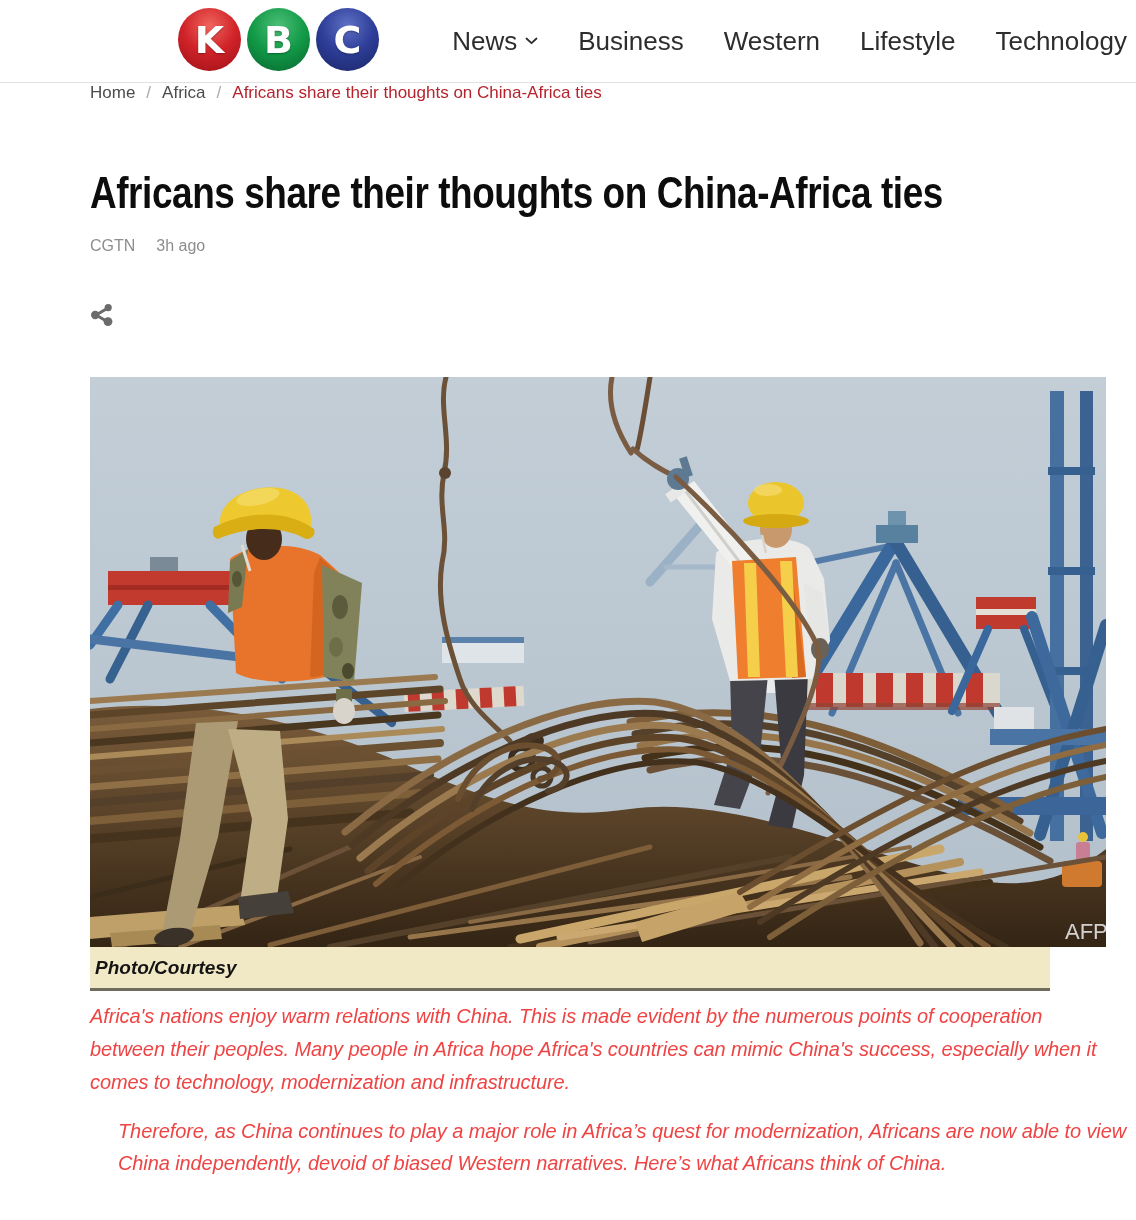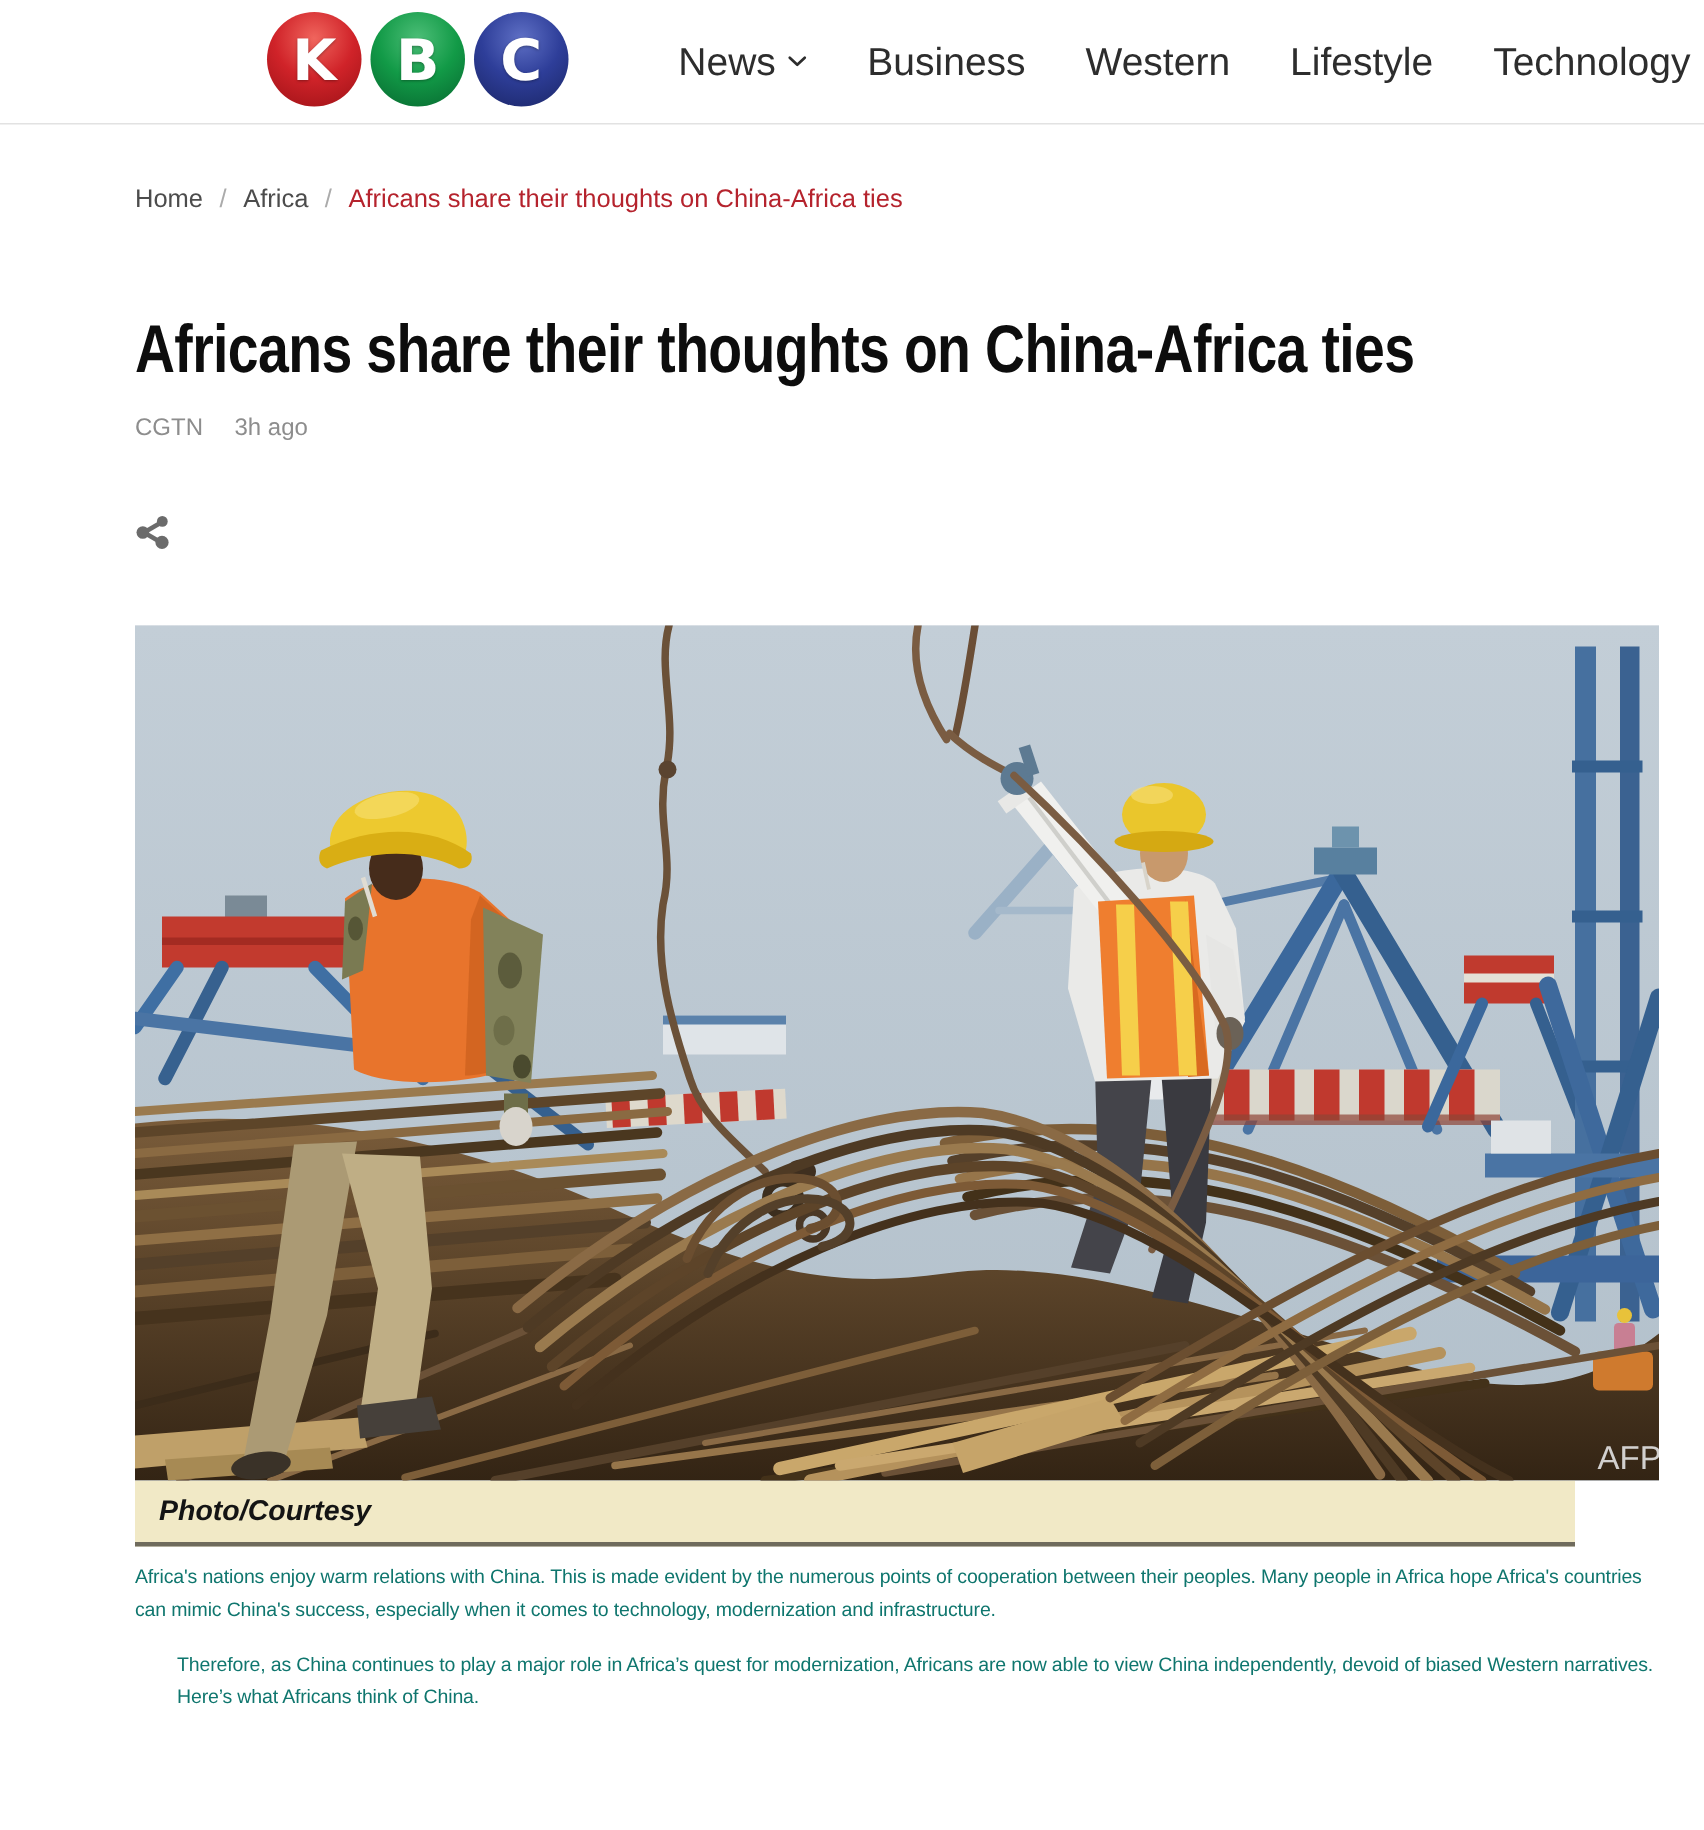"Home" .breadcrumb { margin-top: 40px -> none }
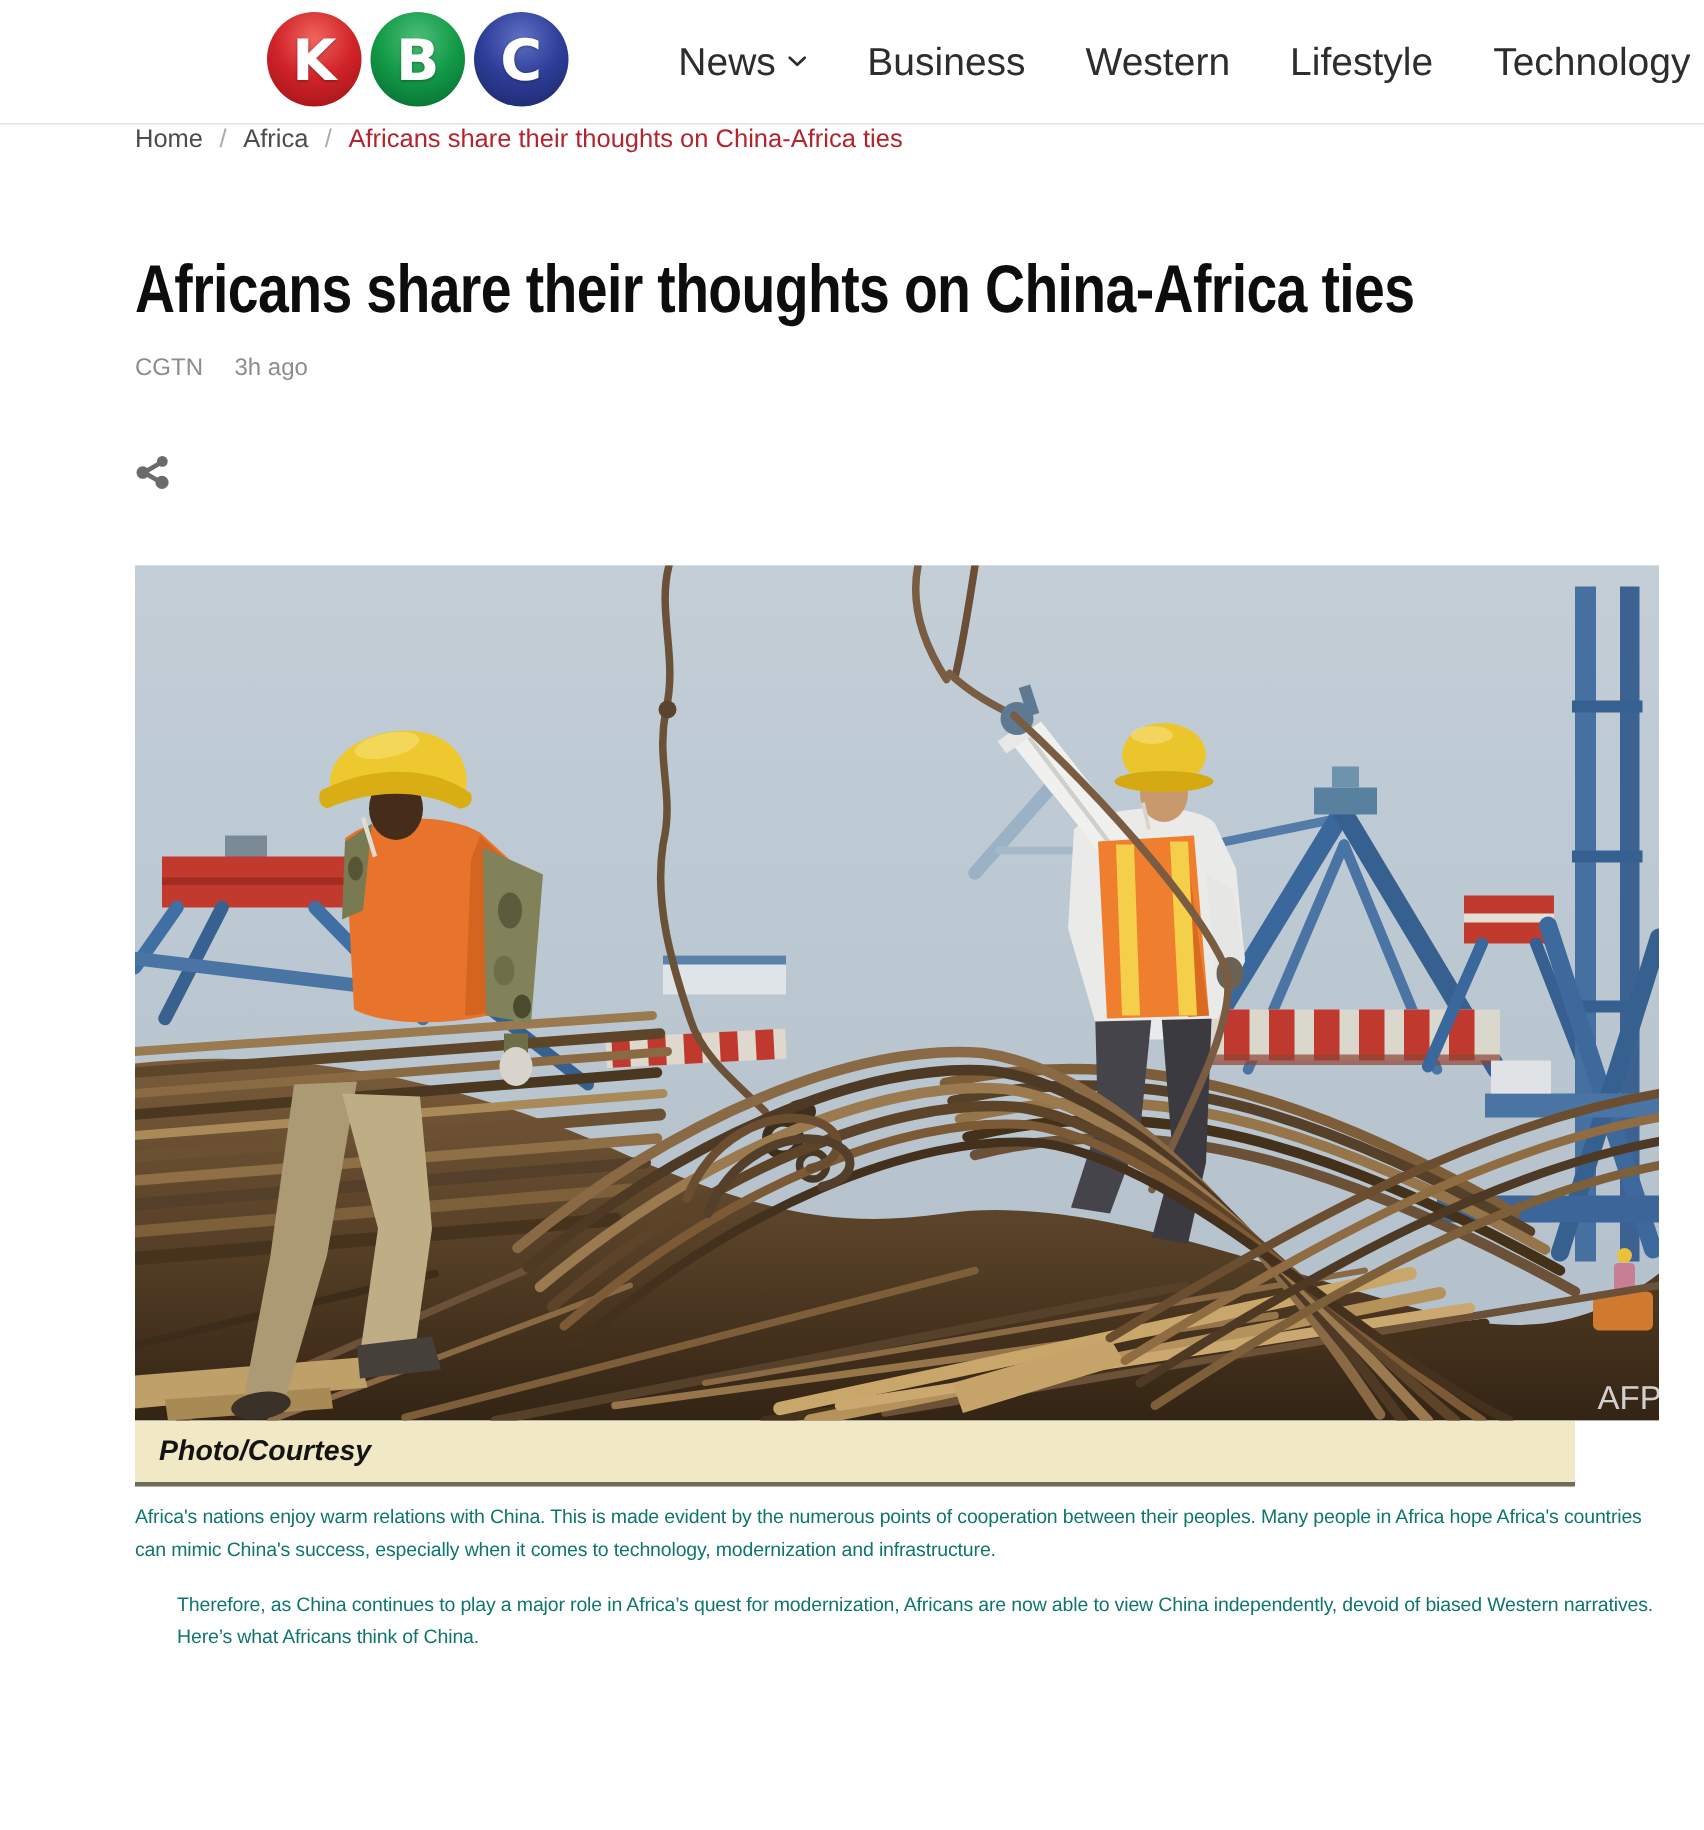"Photo/Courtesy" figcaption { padding-left: 16px -> 5px }
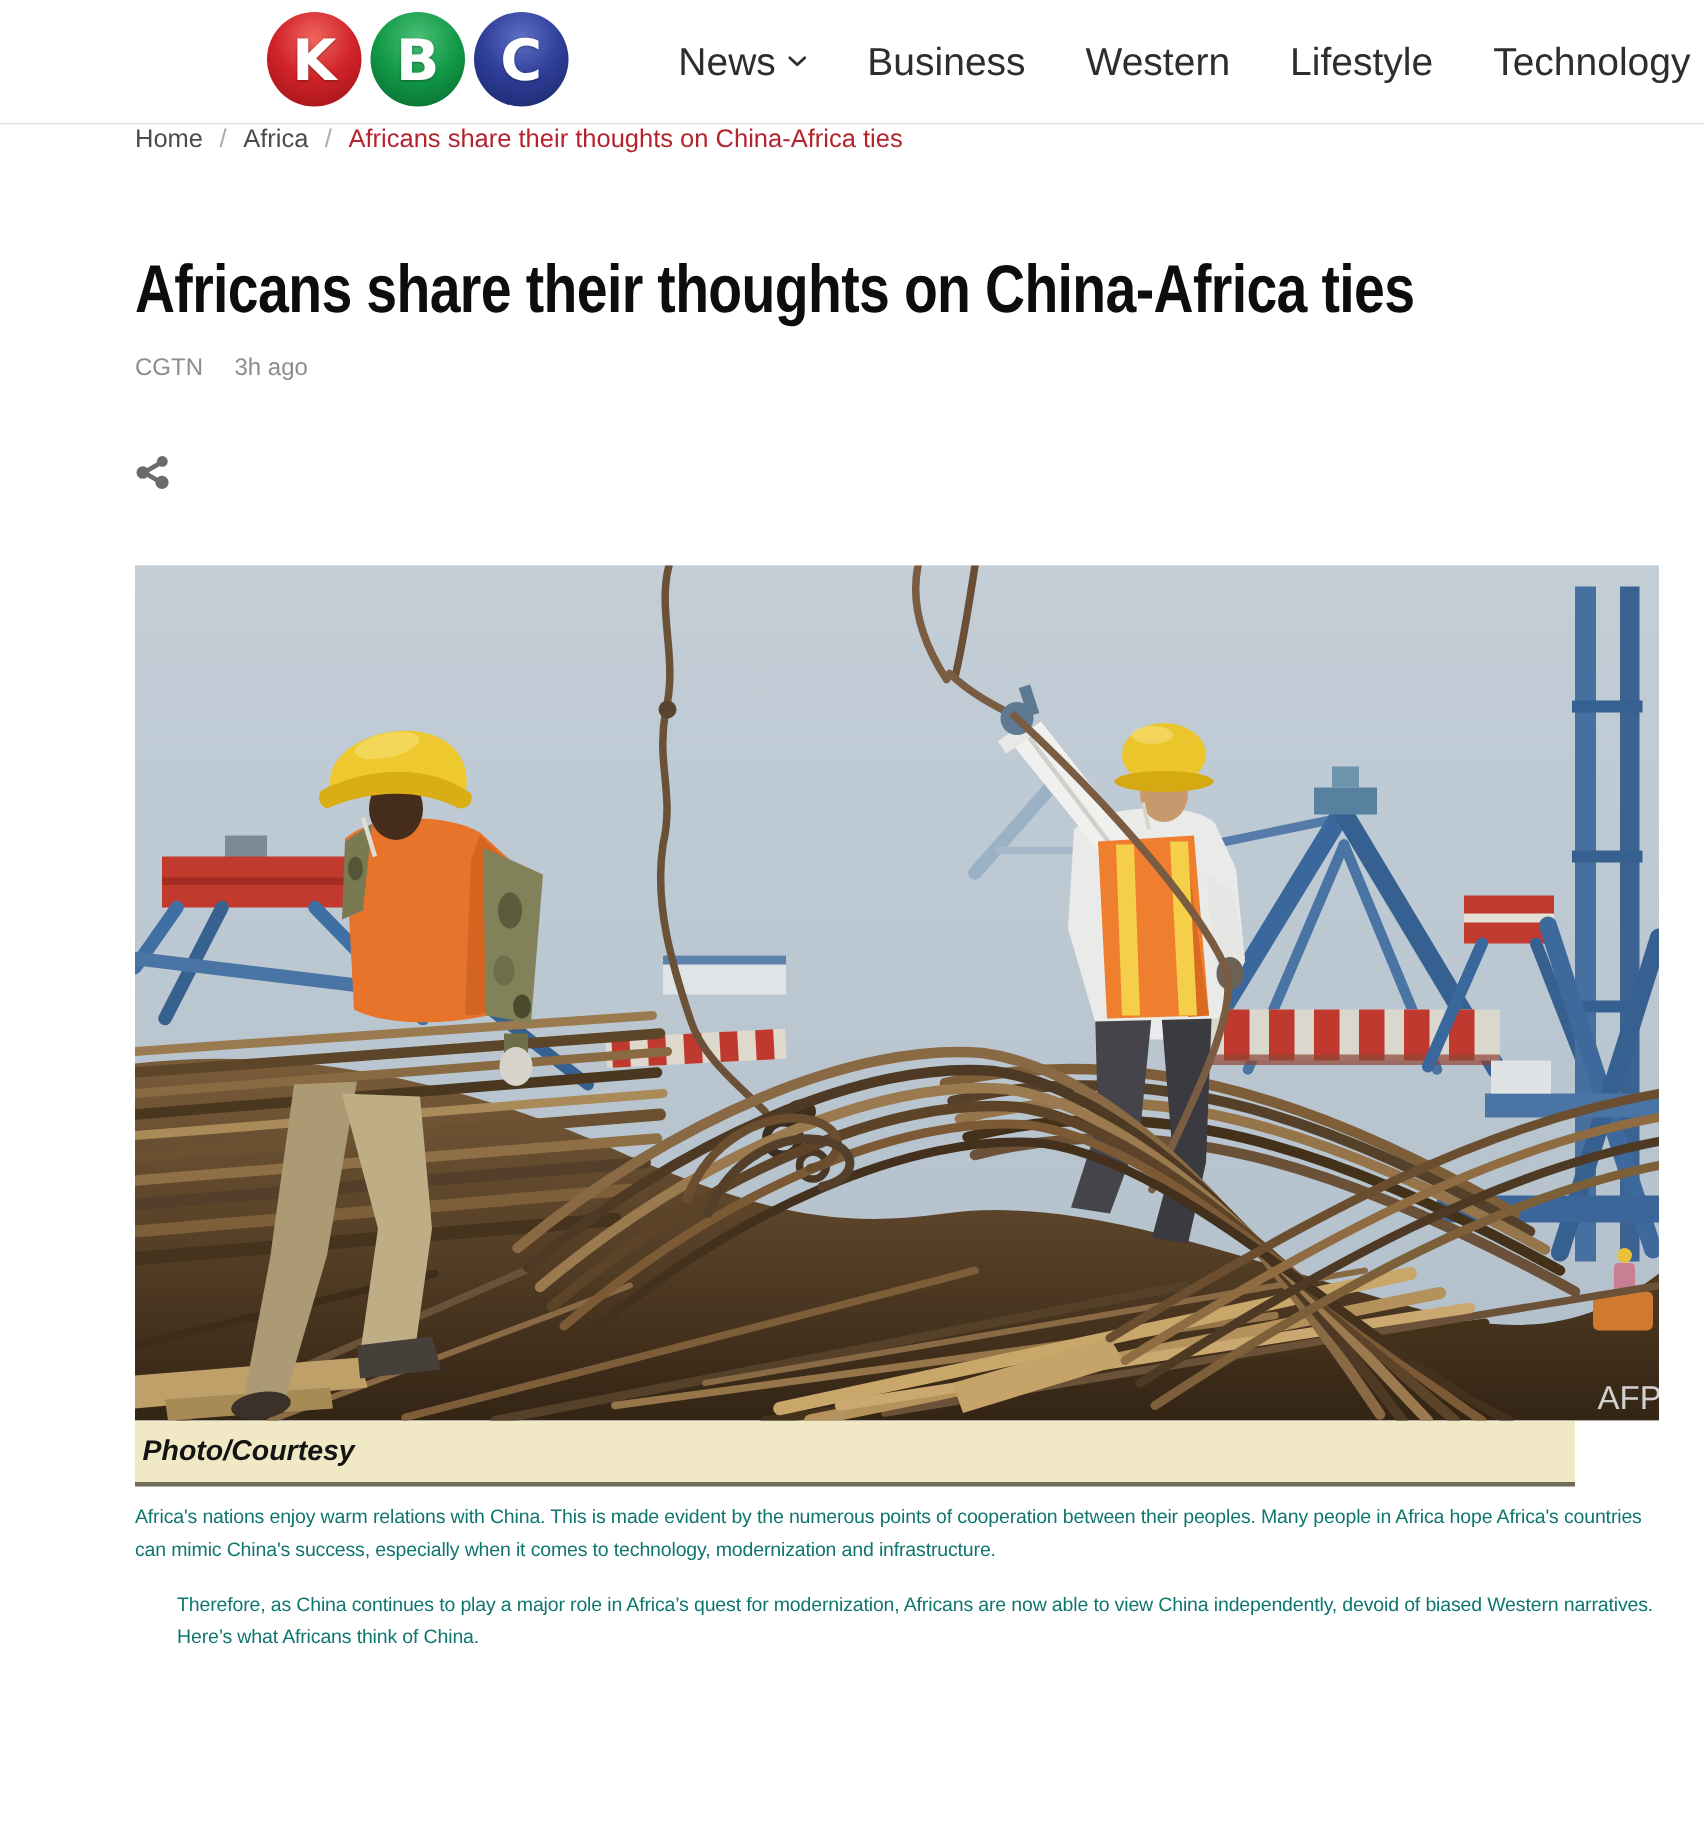"Africa's nations enjoy warm relations" .article-body p { color: #0f766e -> #ef4444; font-size: 13px -> 20px; font-style: none -> italic }
